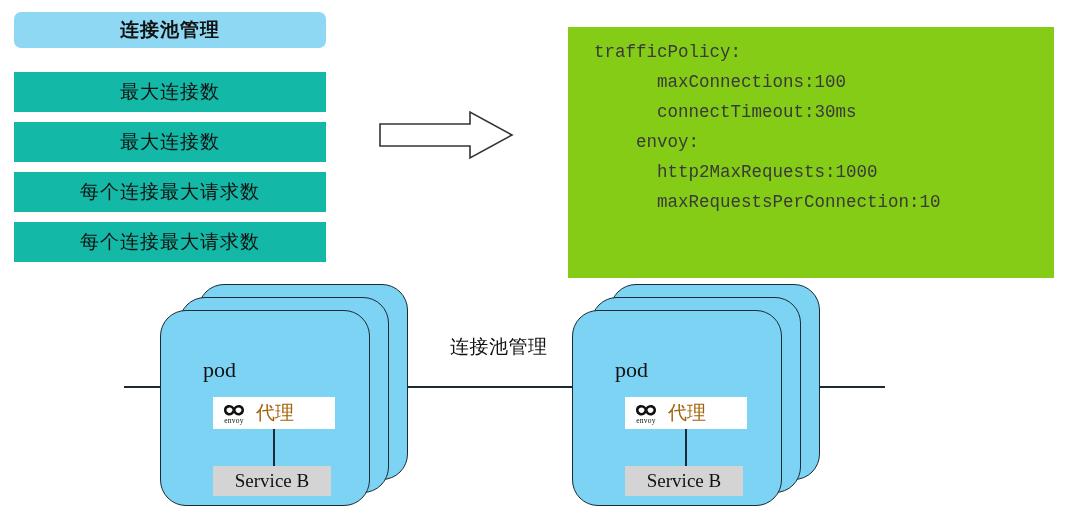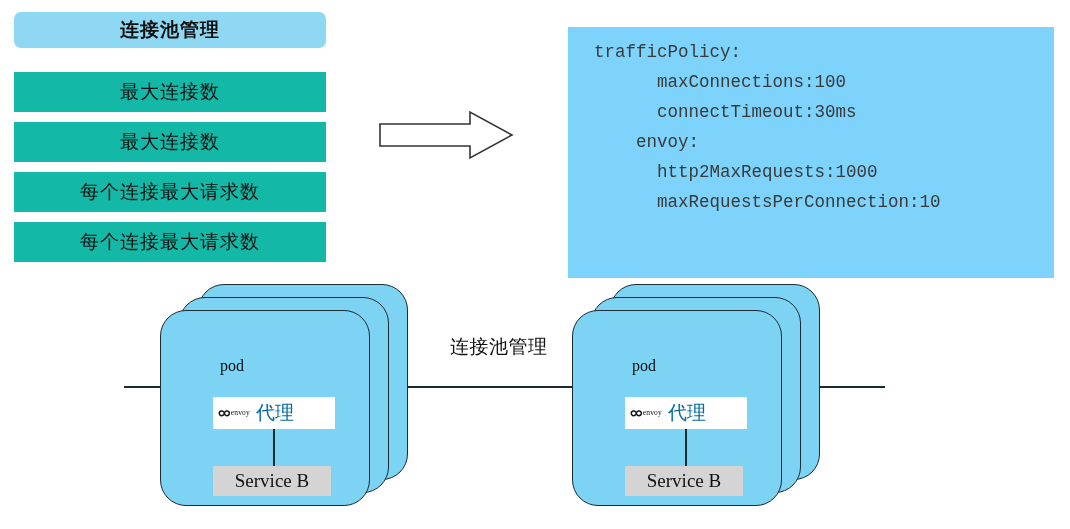"trafficPolicy:" .code-panel { background: #7dd3fc -> #84cc16 }
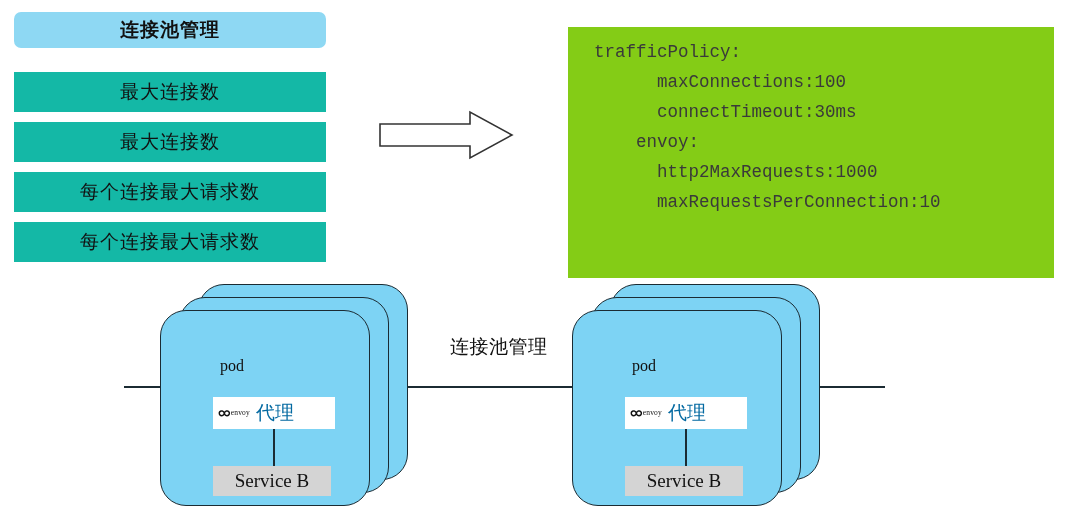"pod" .pod-label { font-size: 16px -> 22px; left: 59px -> 42px }
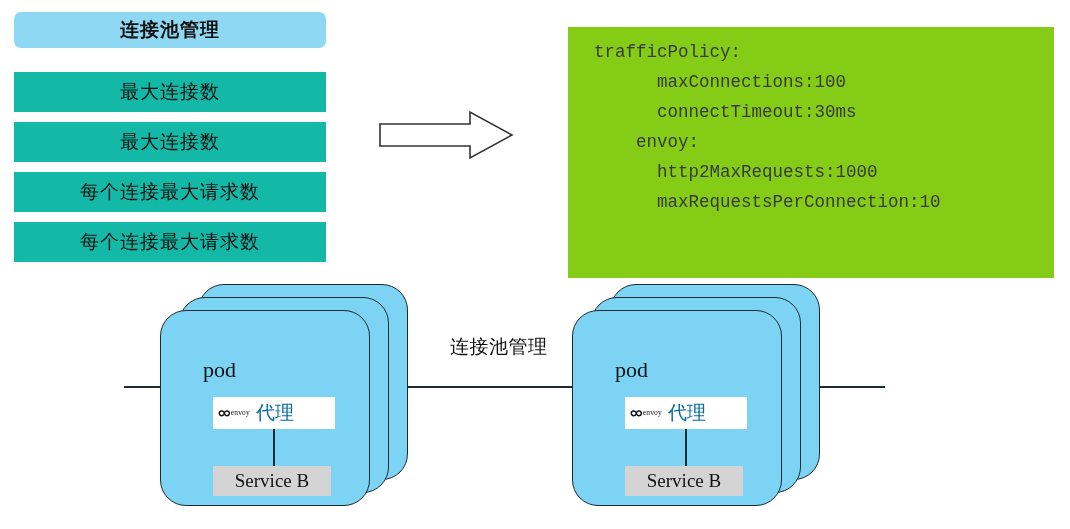"envoy" .envoy-logo { flex-direction: row -> column }
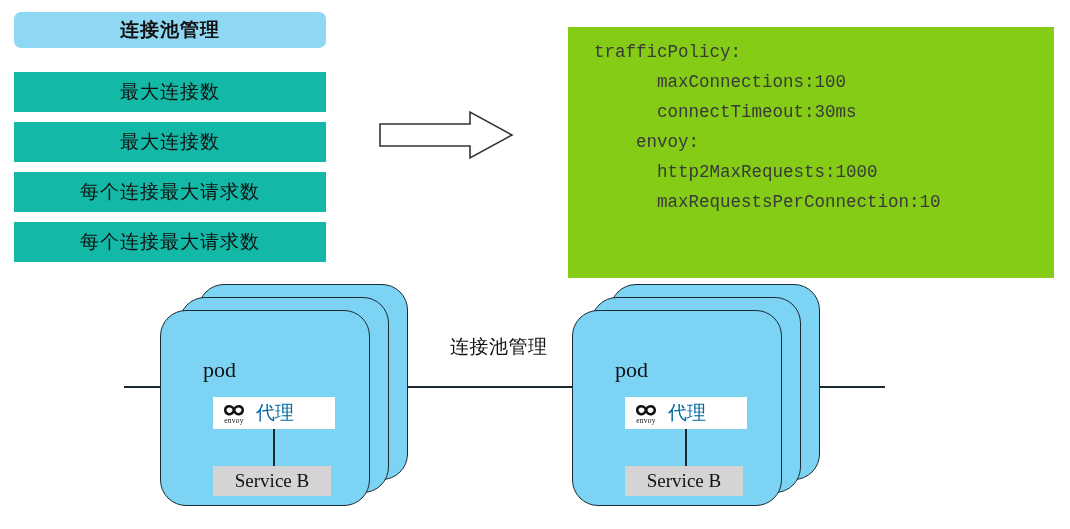"代理" .proxy-text { color: #0369a1 -> #a16207 }
